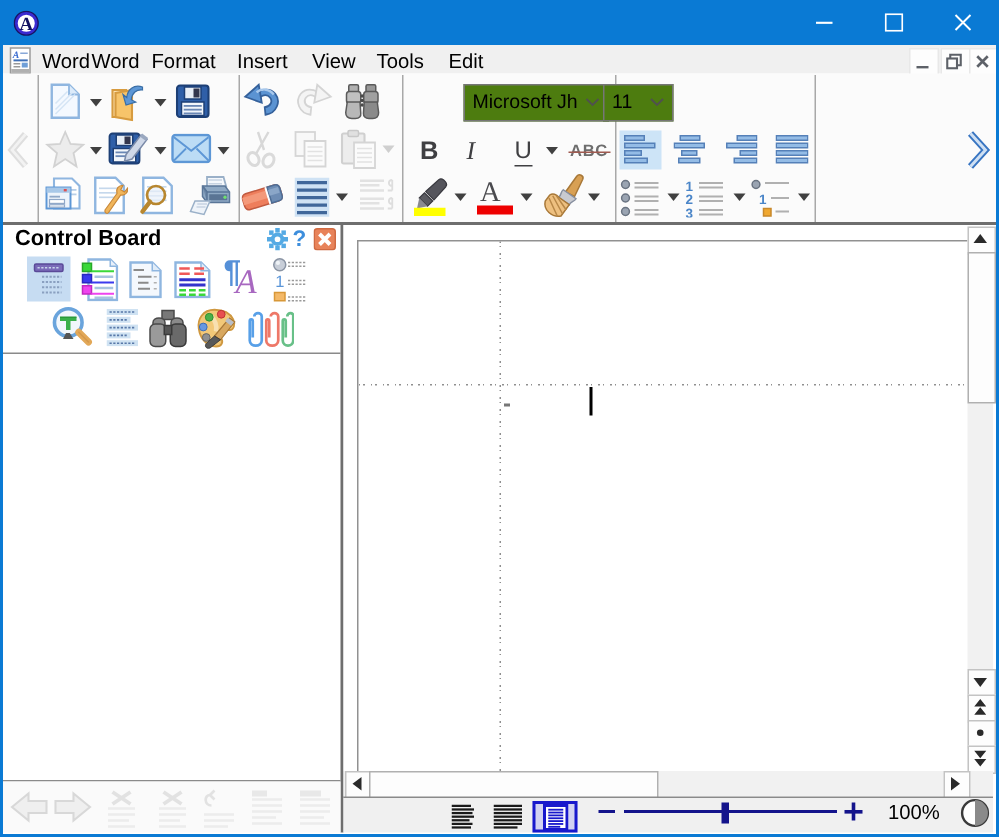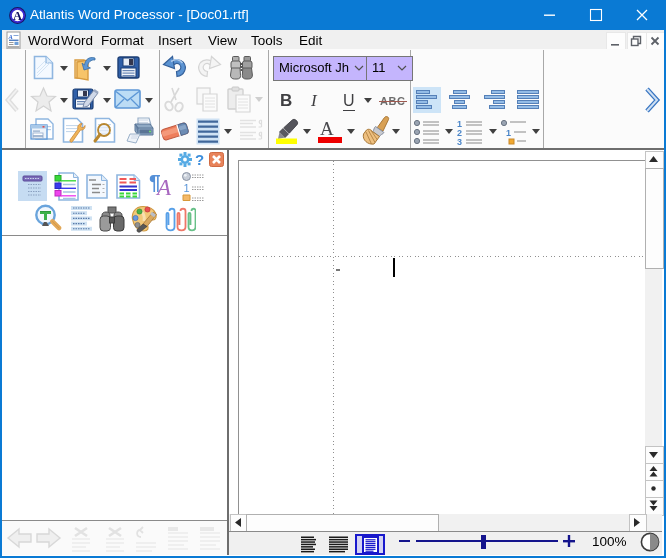"Atlantis Word Processor - [Doc01.rtf]" div.a { html: <div>Atlantis Word Processor - [Doc01.rtf]</div> -> none }
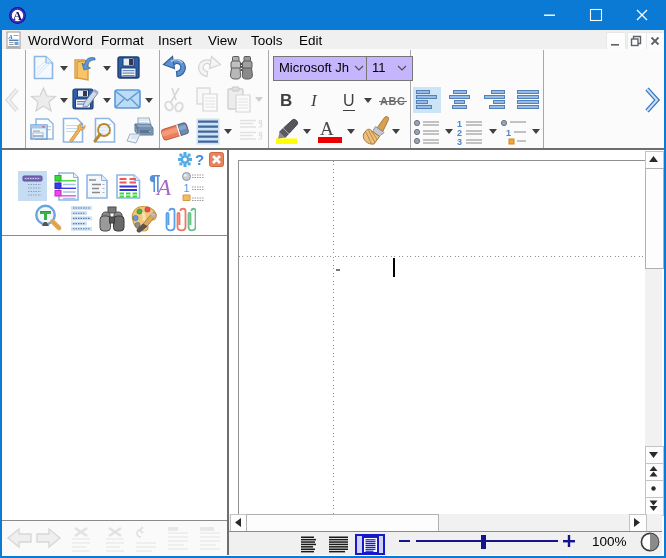"Microsoft Jh" .combo { background: #c4b5fd -> #4d7c0f; margin-left: none -> 36px }
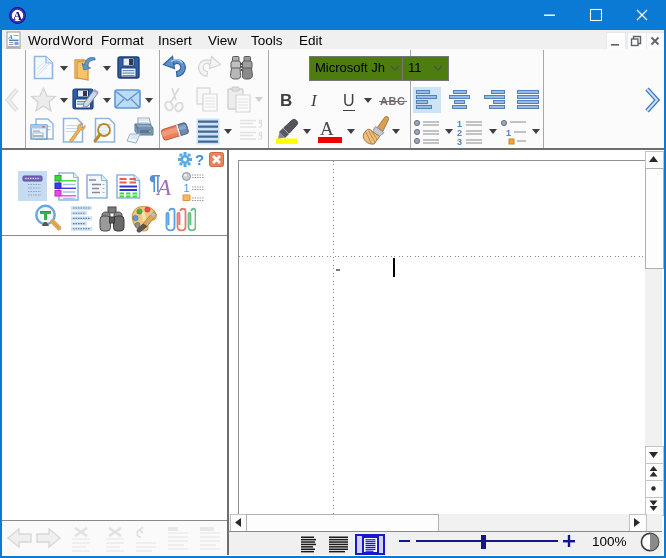"Control Board" div.a { html: none -> <div>Control Board</div> }
